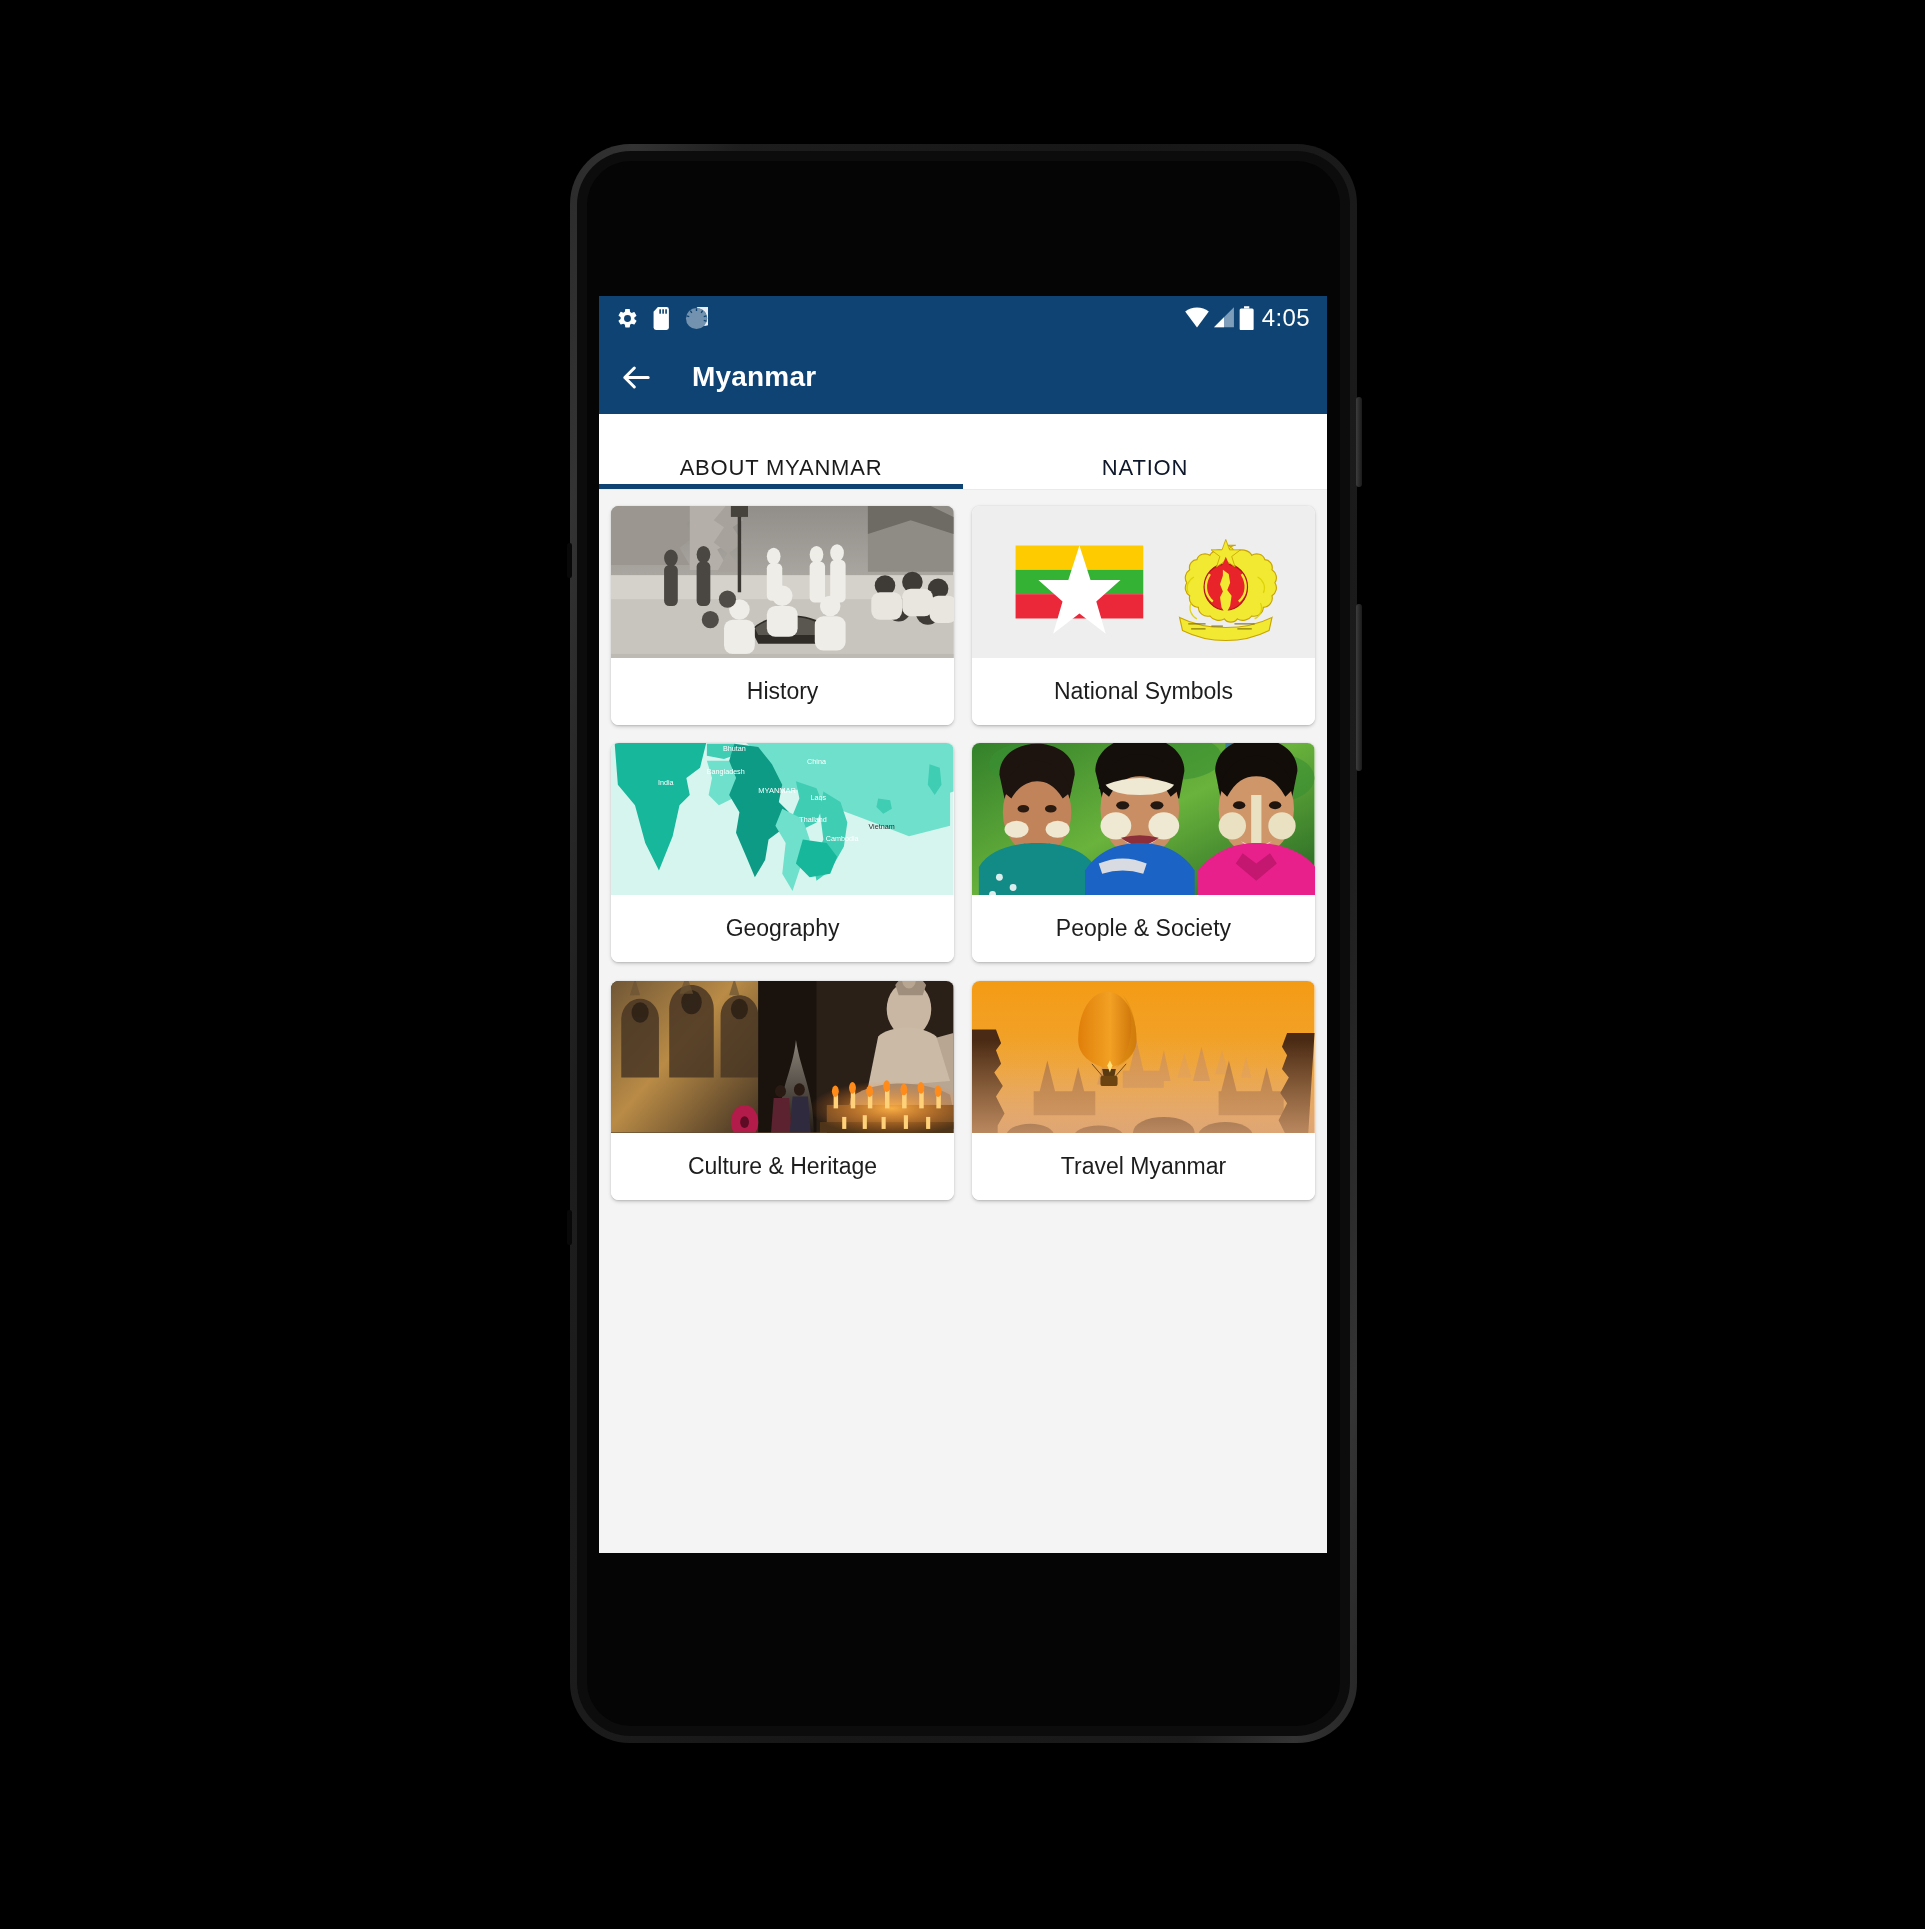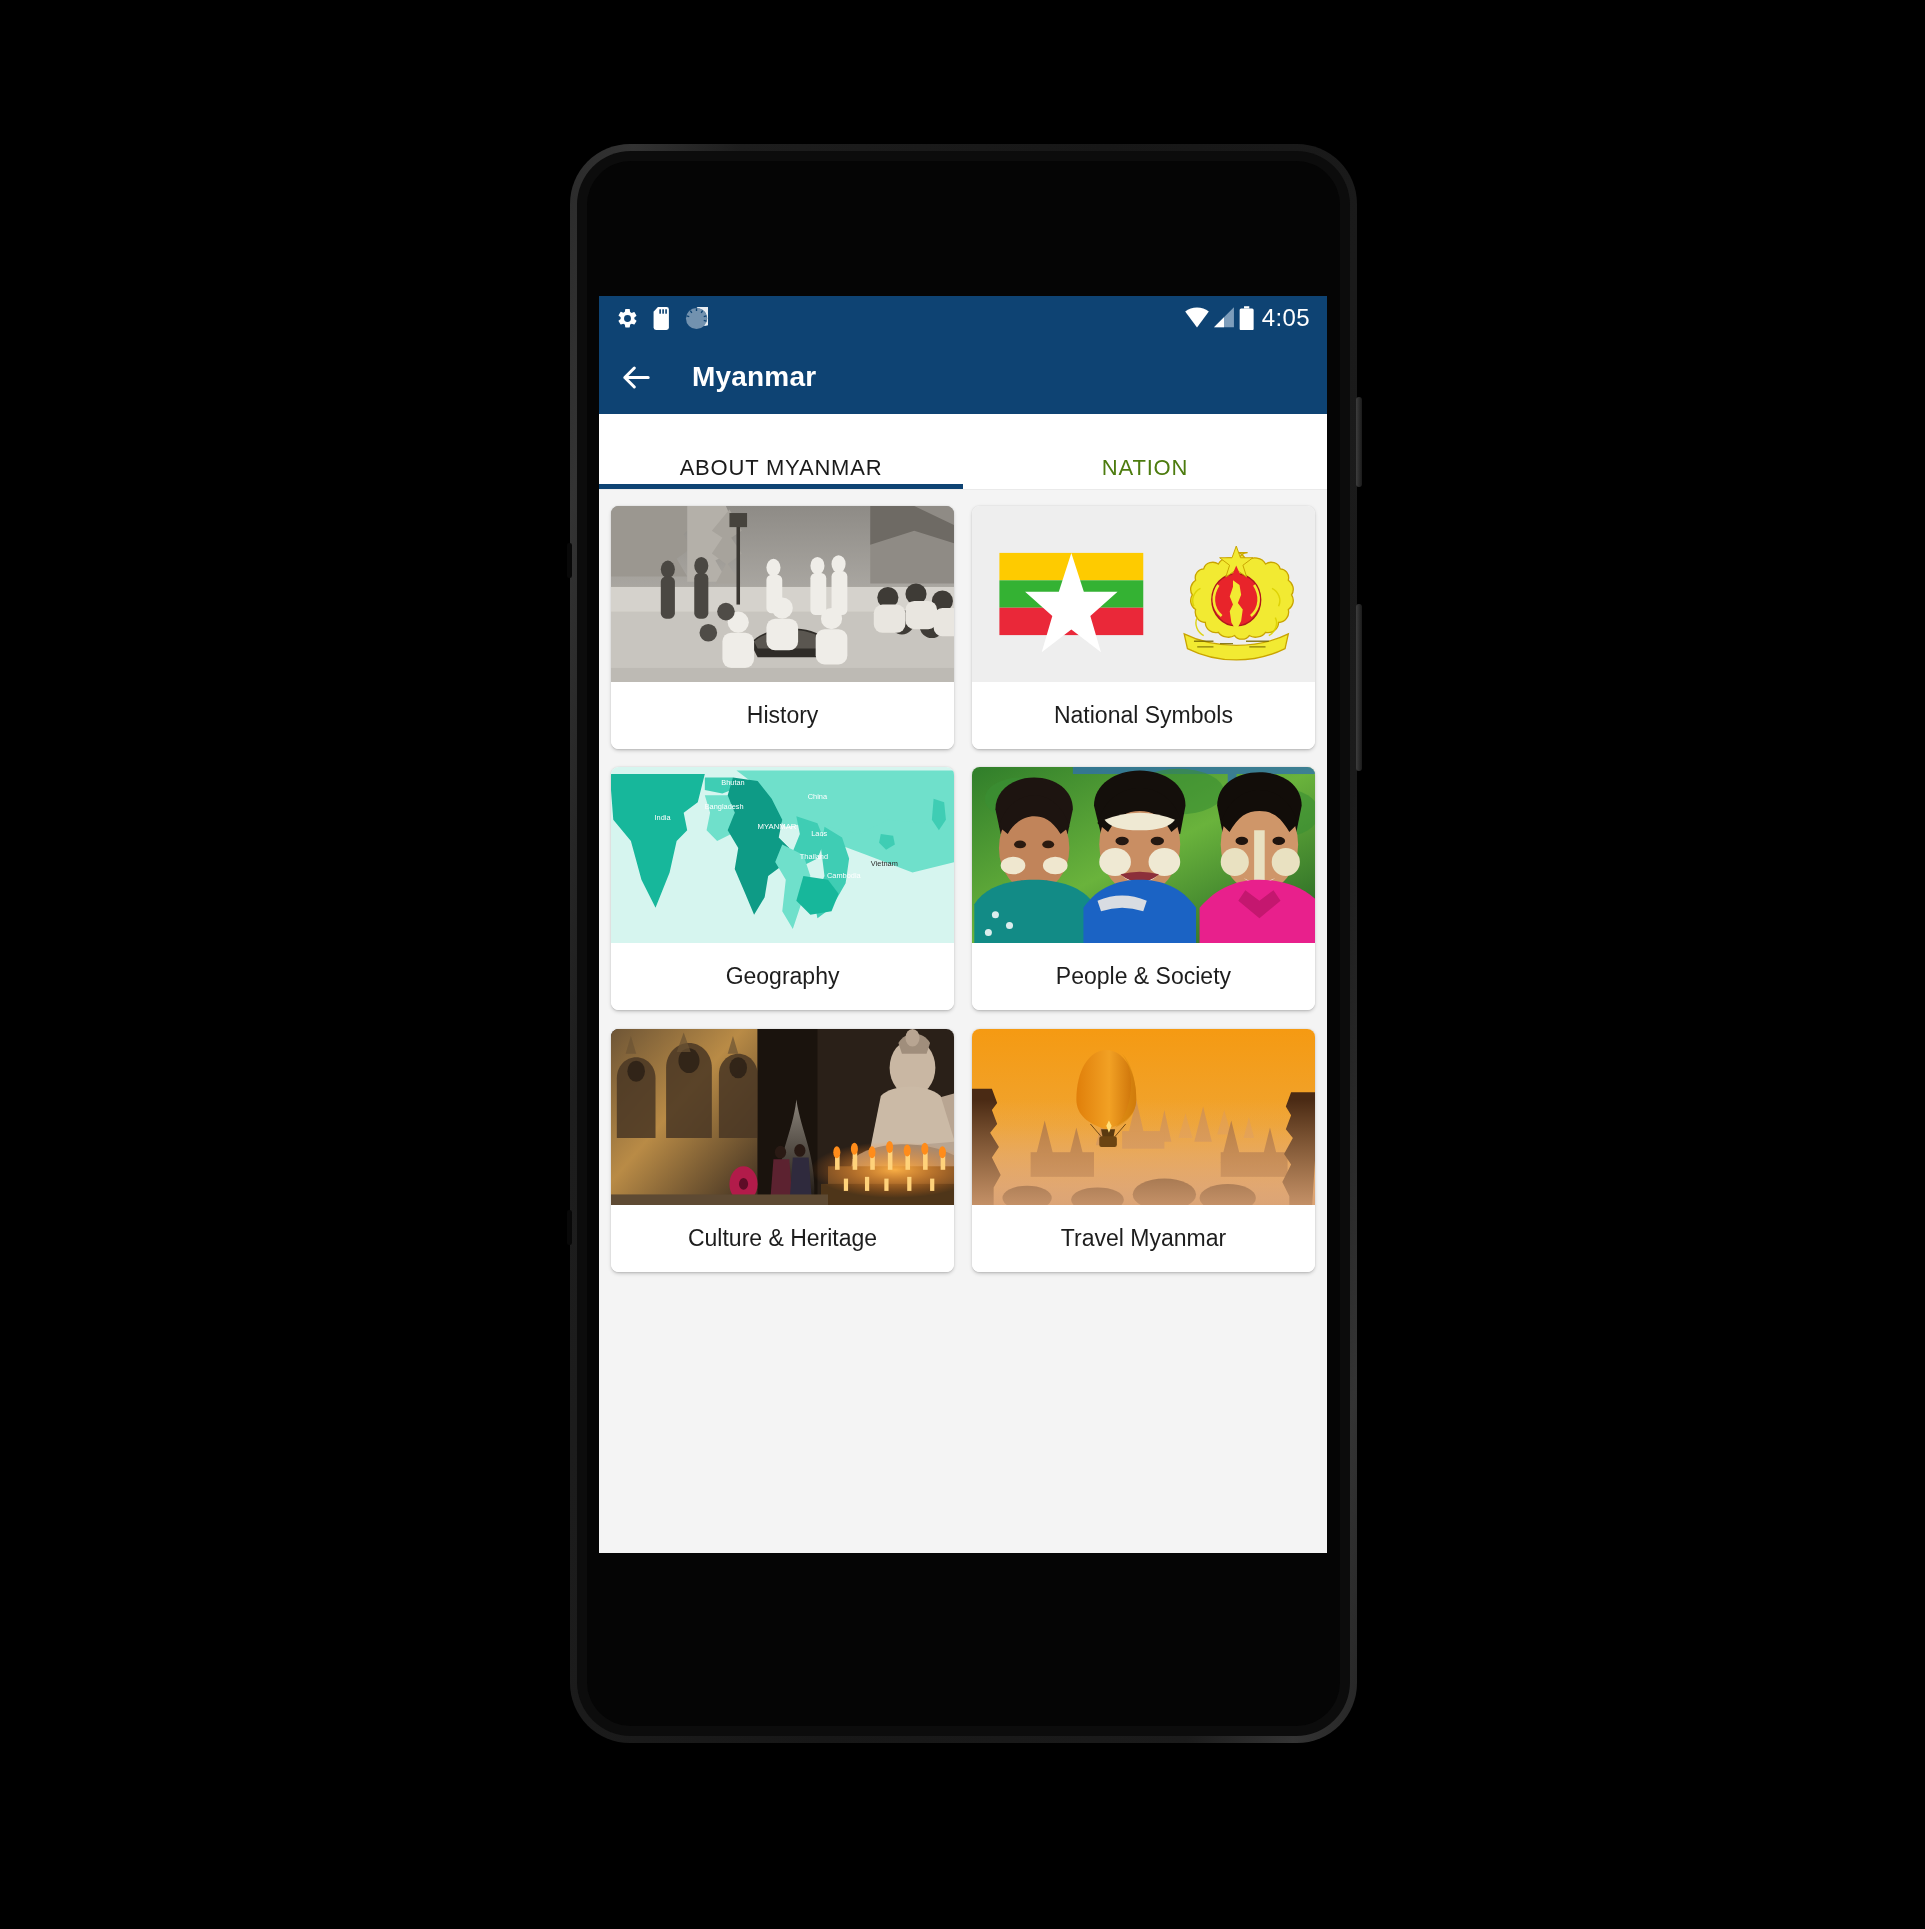"NATION" .tab.inactive { color: #4d7c0f -> #0f172a }
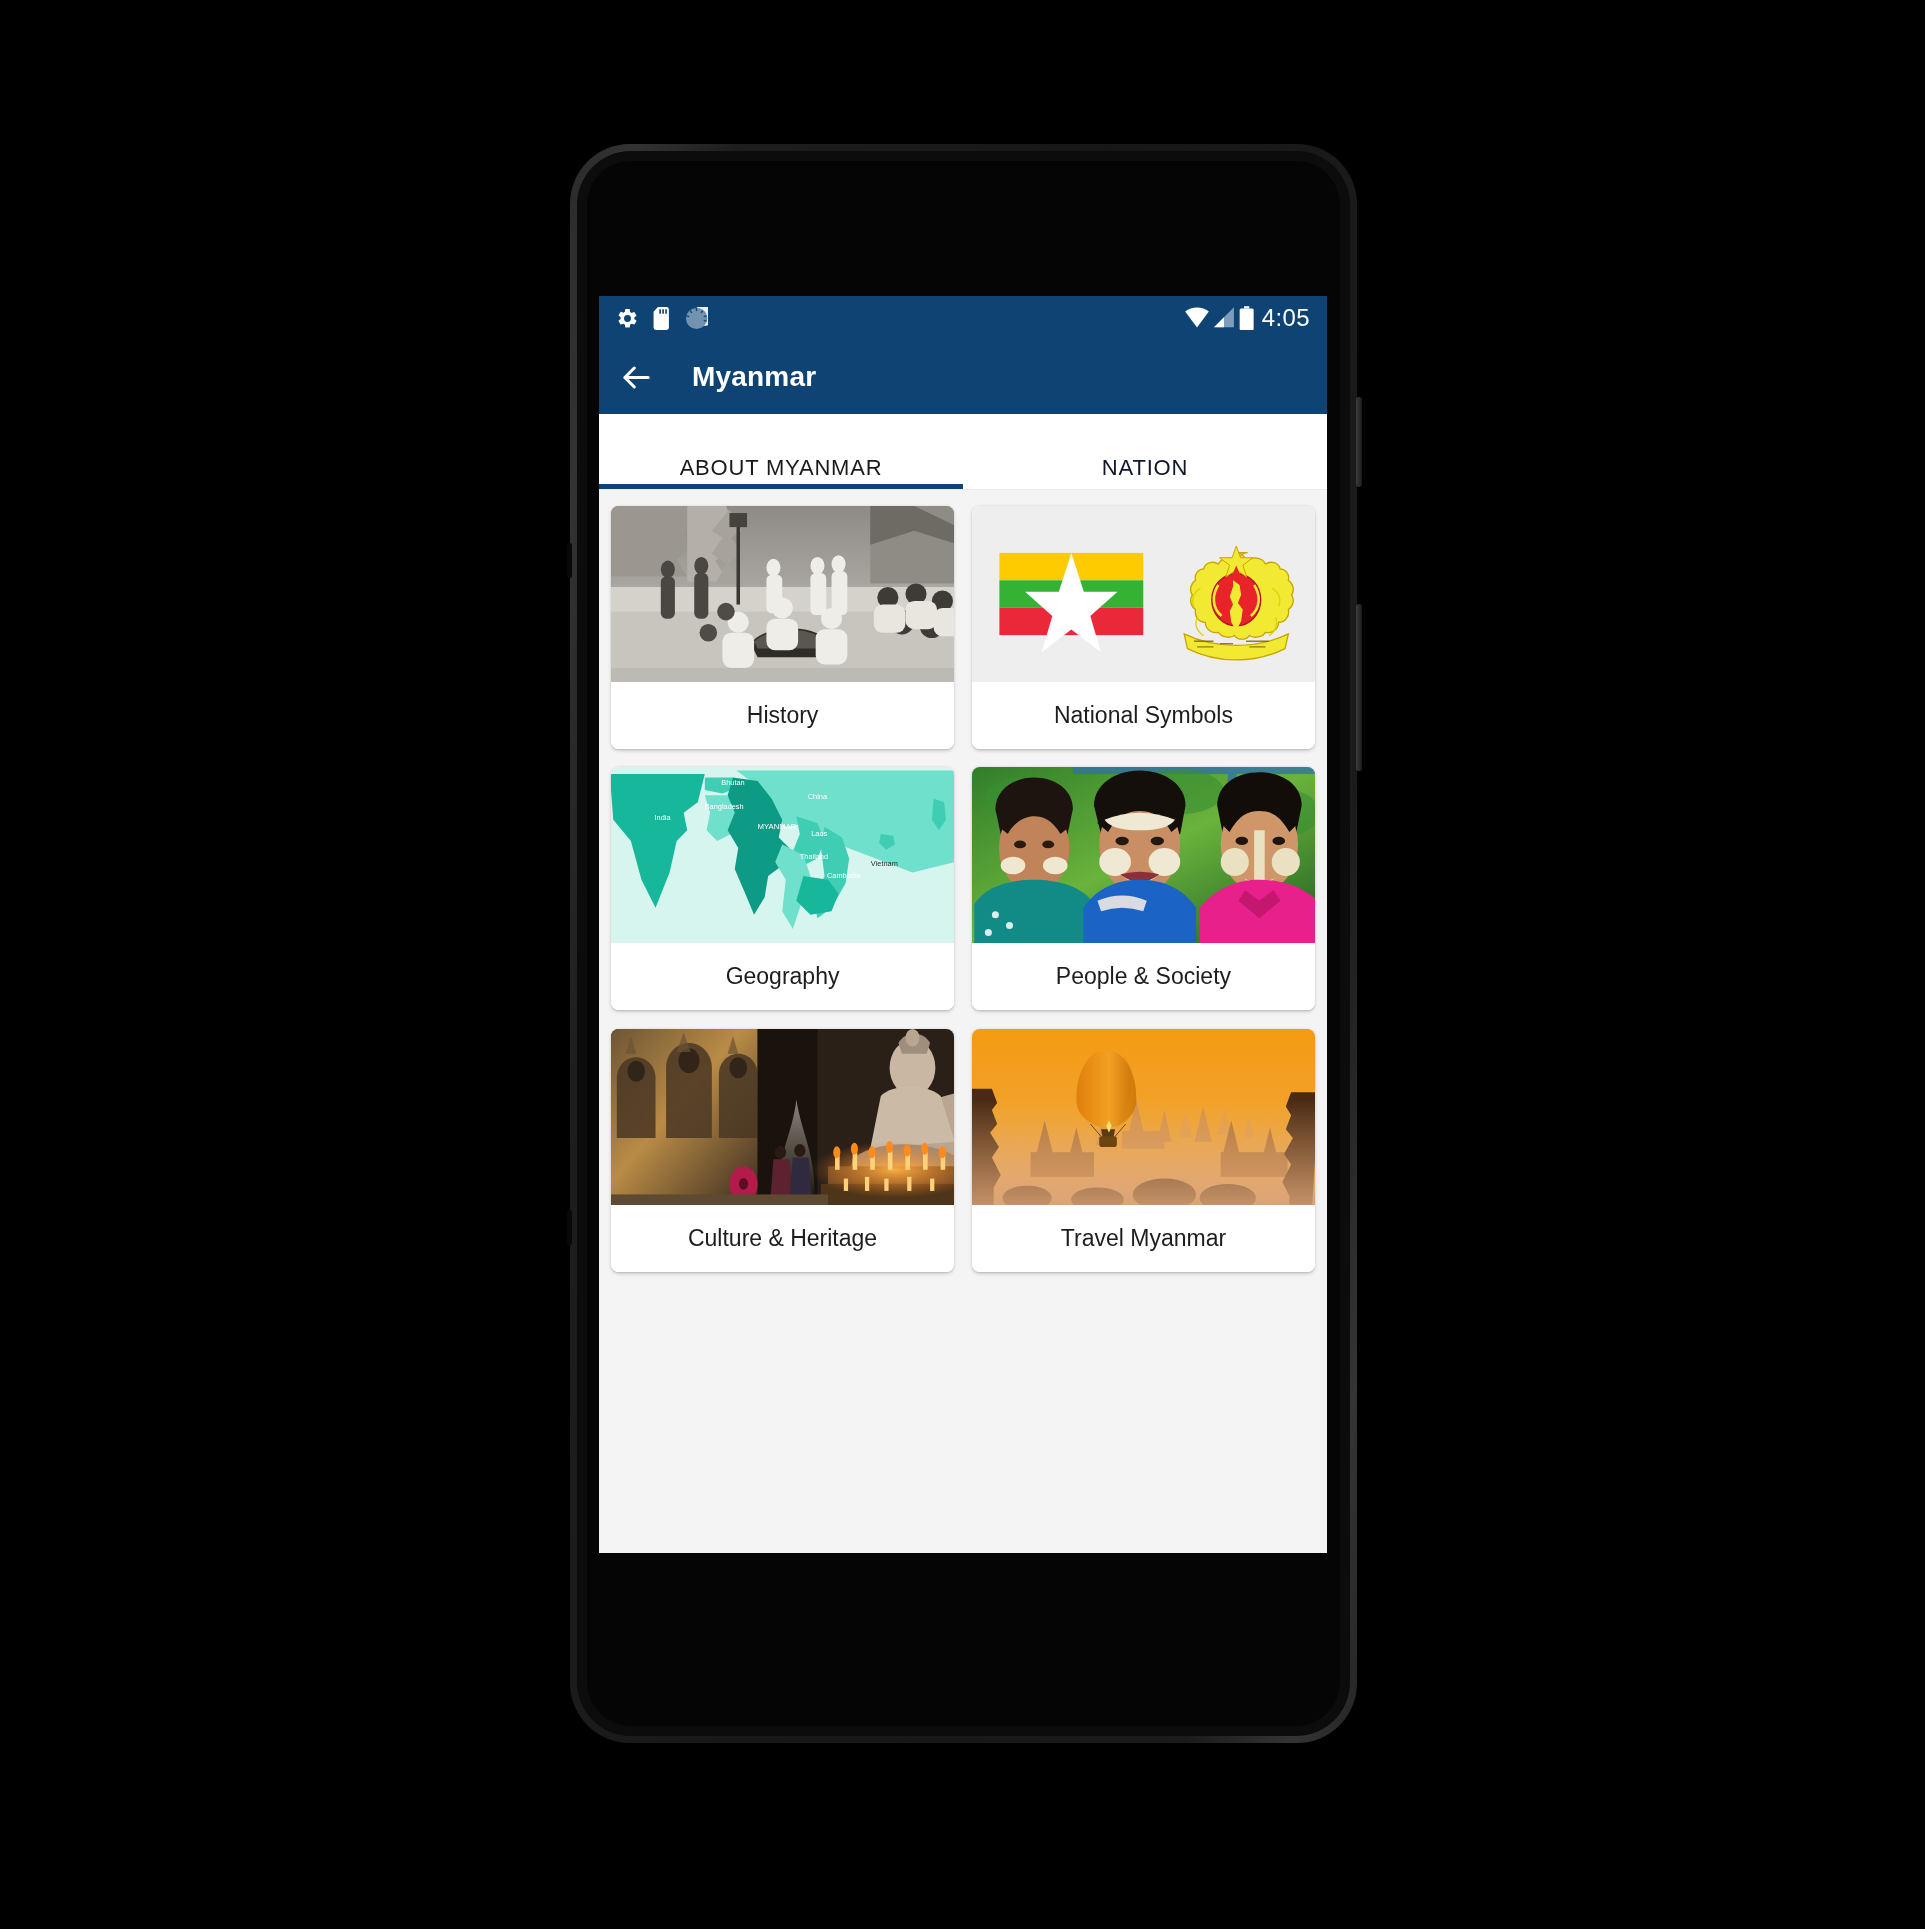"Bhutan" .card-thumb { height: 176px -> 152px }
